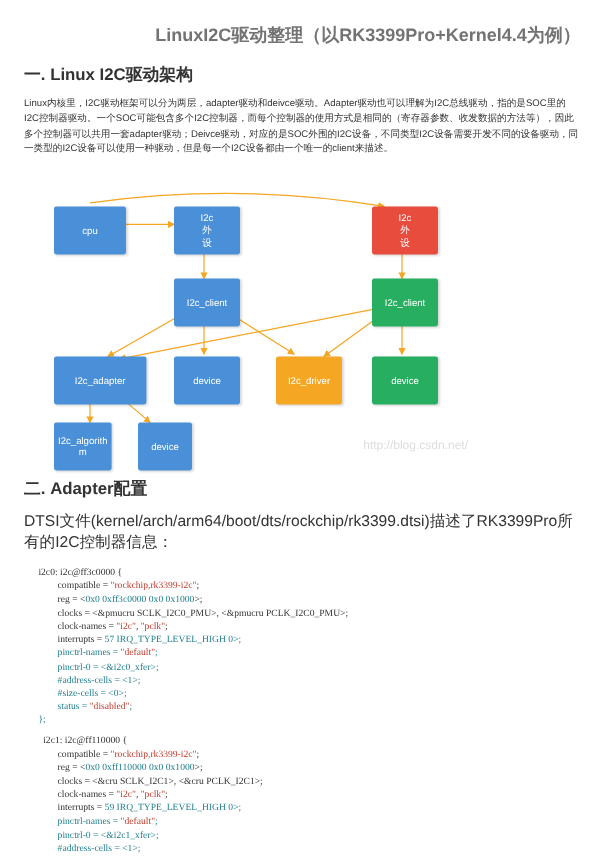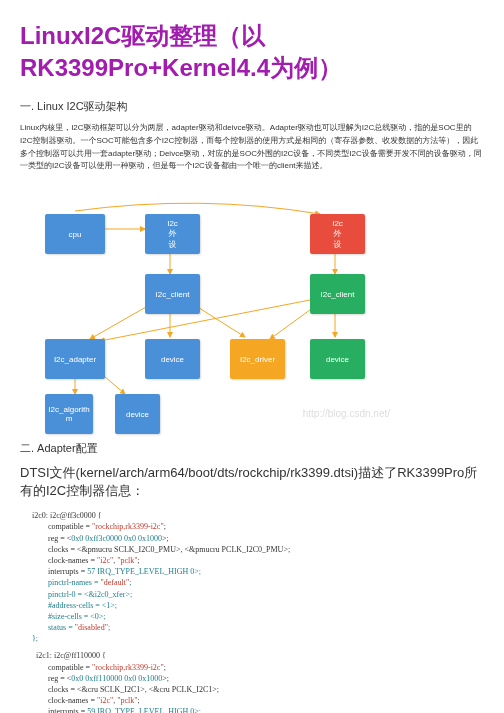"LinuxI2C驱动整理（以RK3399Pro+Kernel4.4为例）" h1 { color: #a21caf -> #737373; font-size: 24px -> 15px; text-align: left -> right }
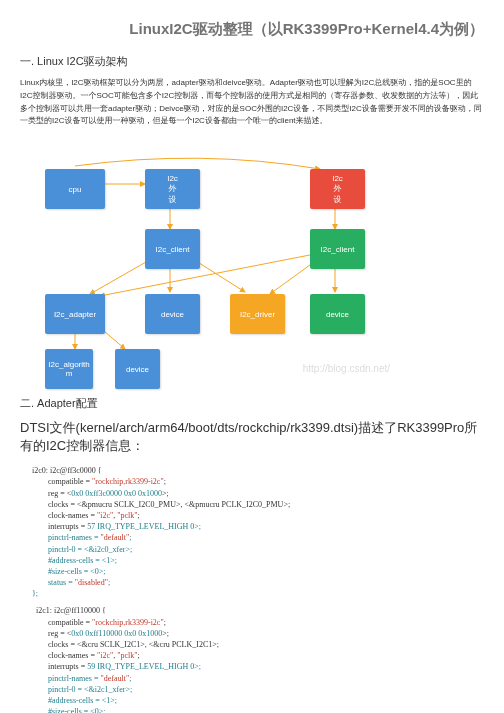"一. Linux I2C驱动架构" h2 { font-size: 11px -> 14px; font-weight: normal -> bold }
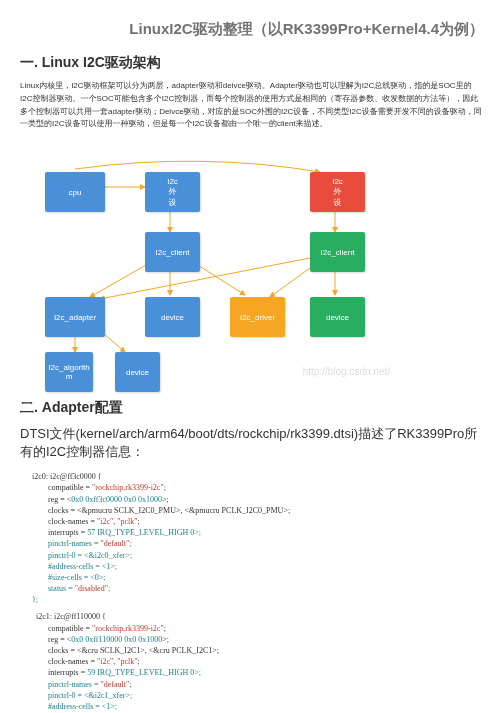"I2c_adapter" div.box { width: 60px -> 77px }
